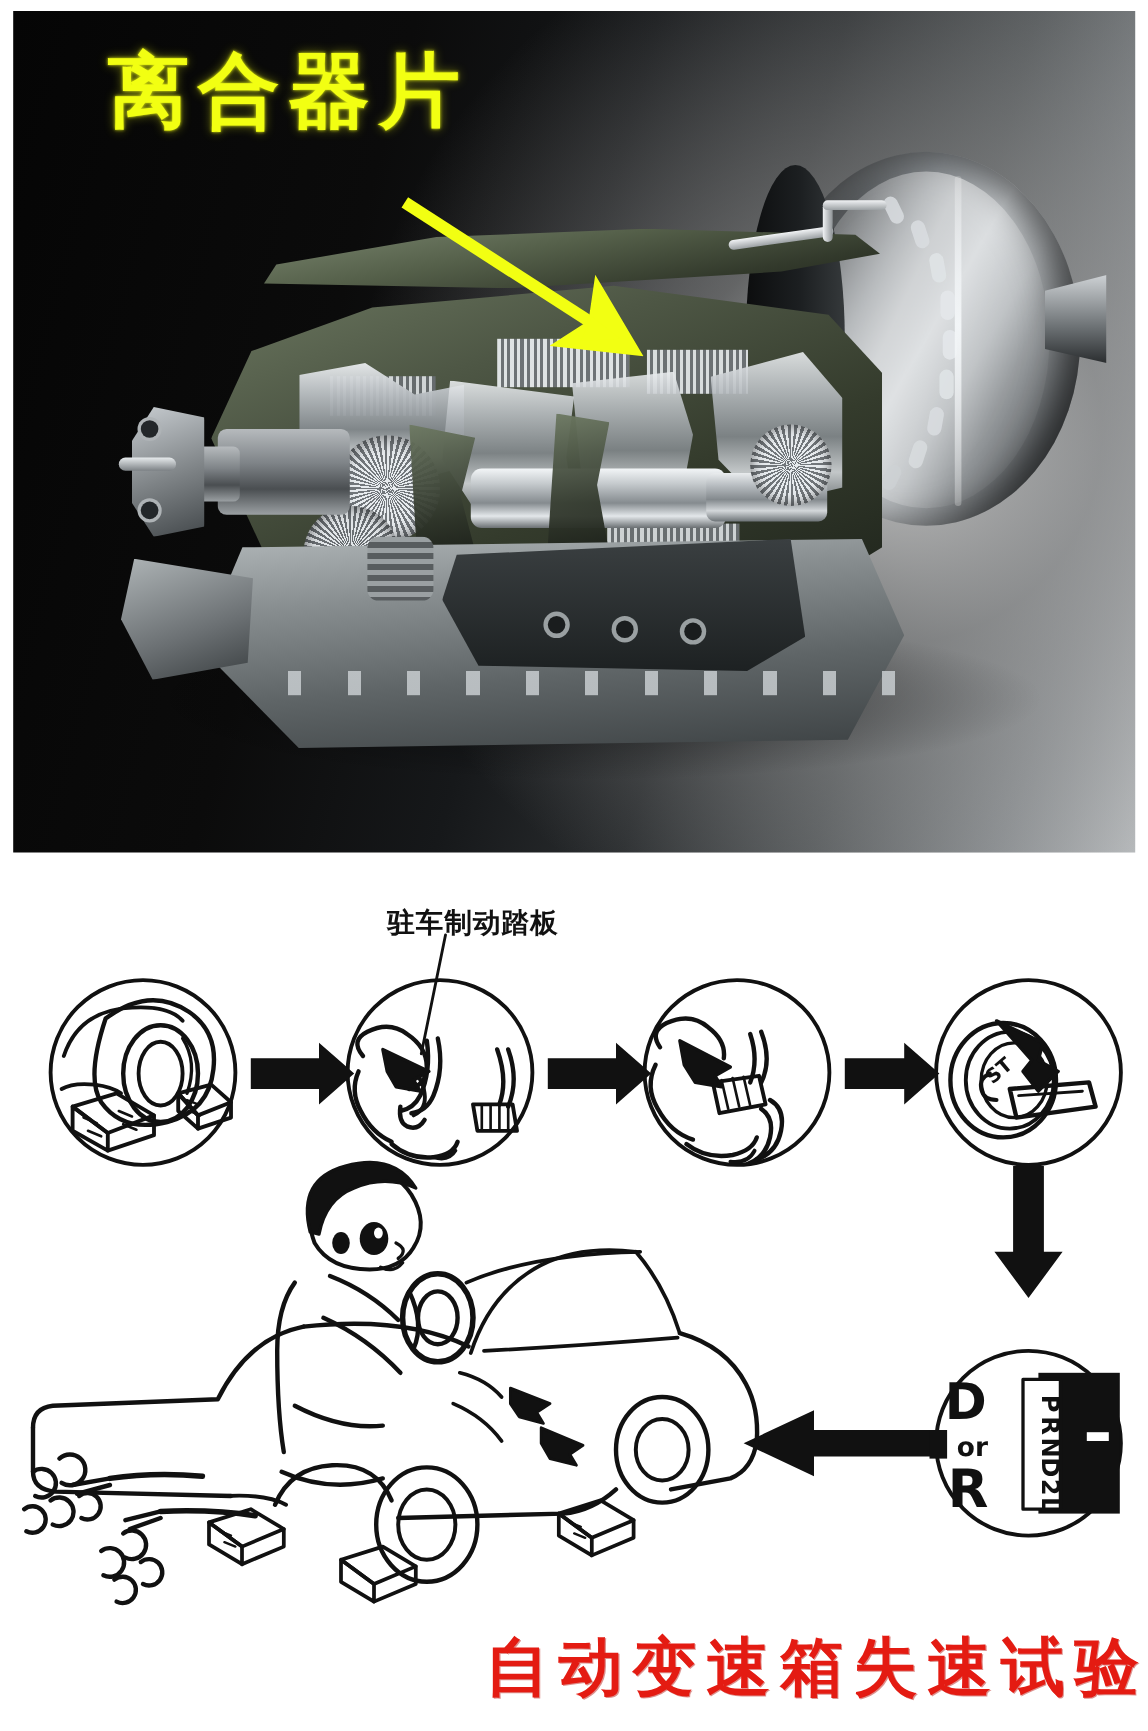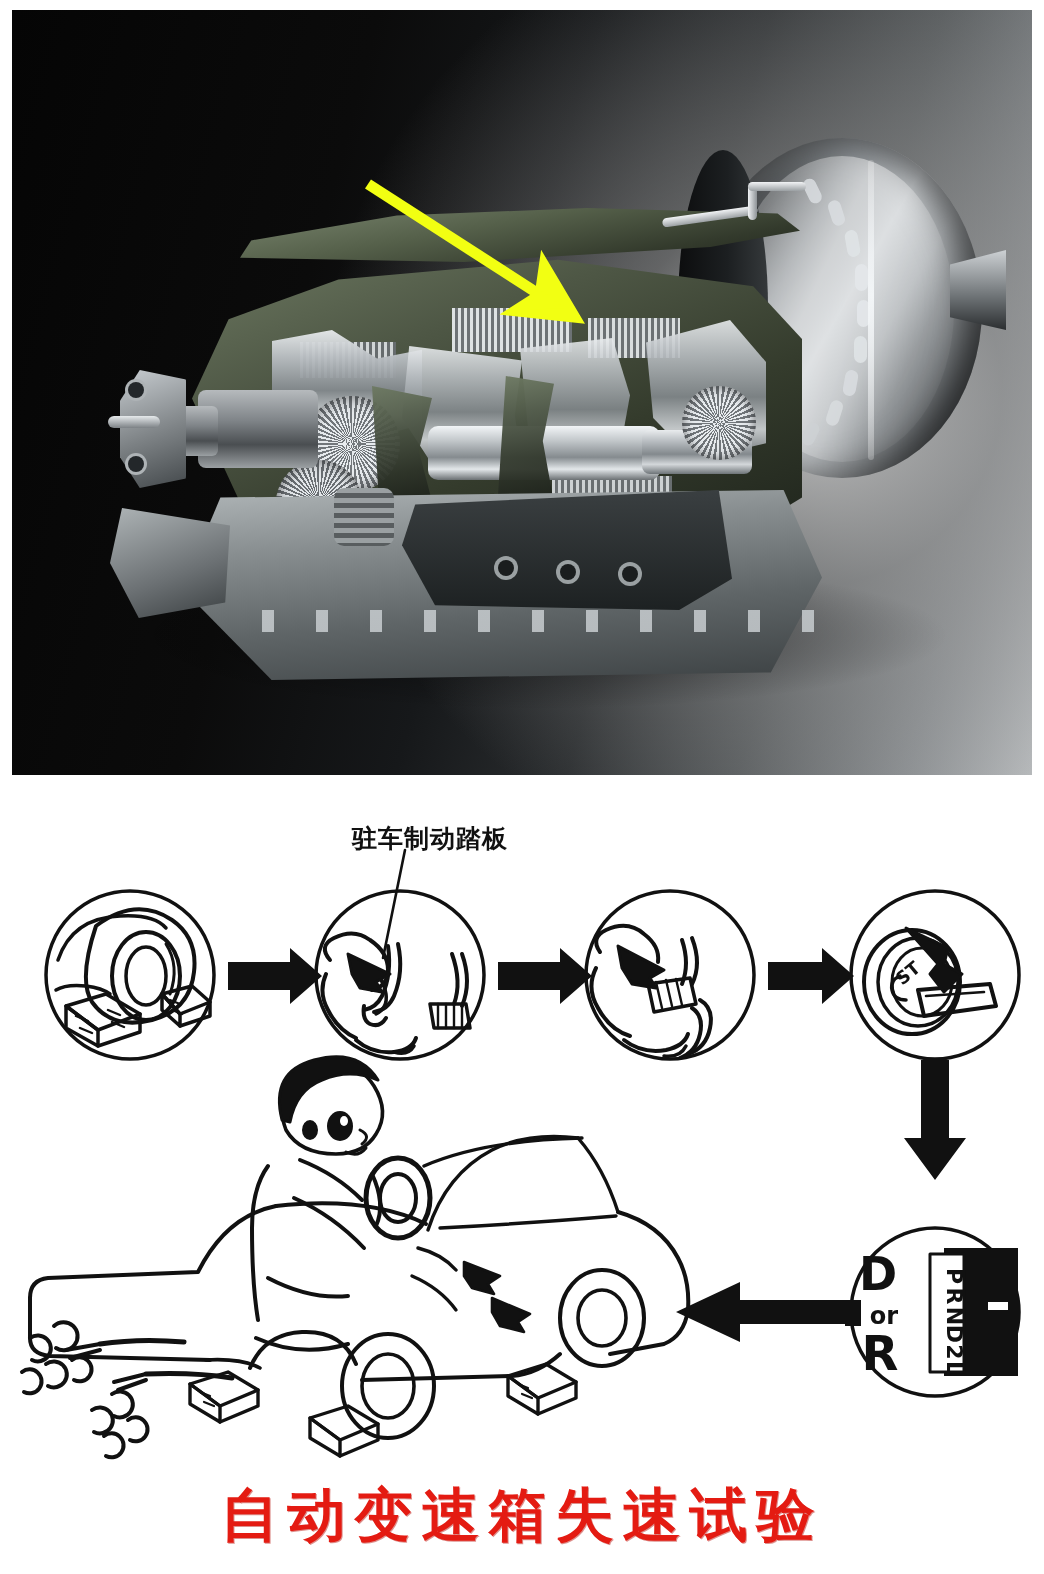"离合器片" div { html: none -> <div>离合器片</div> }
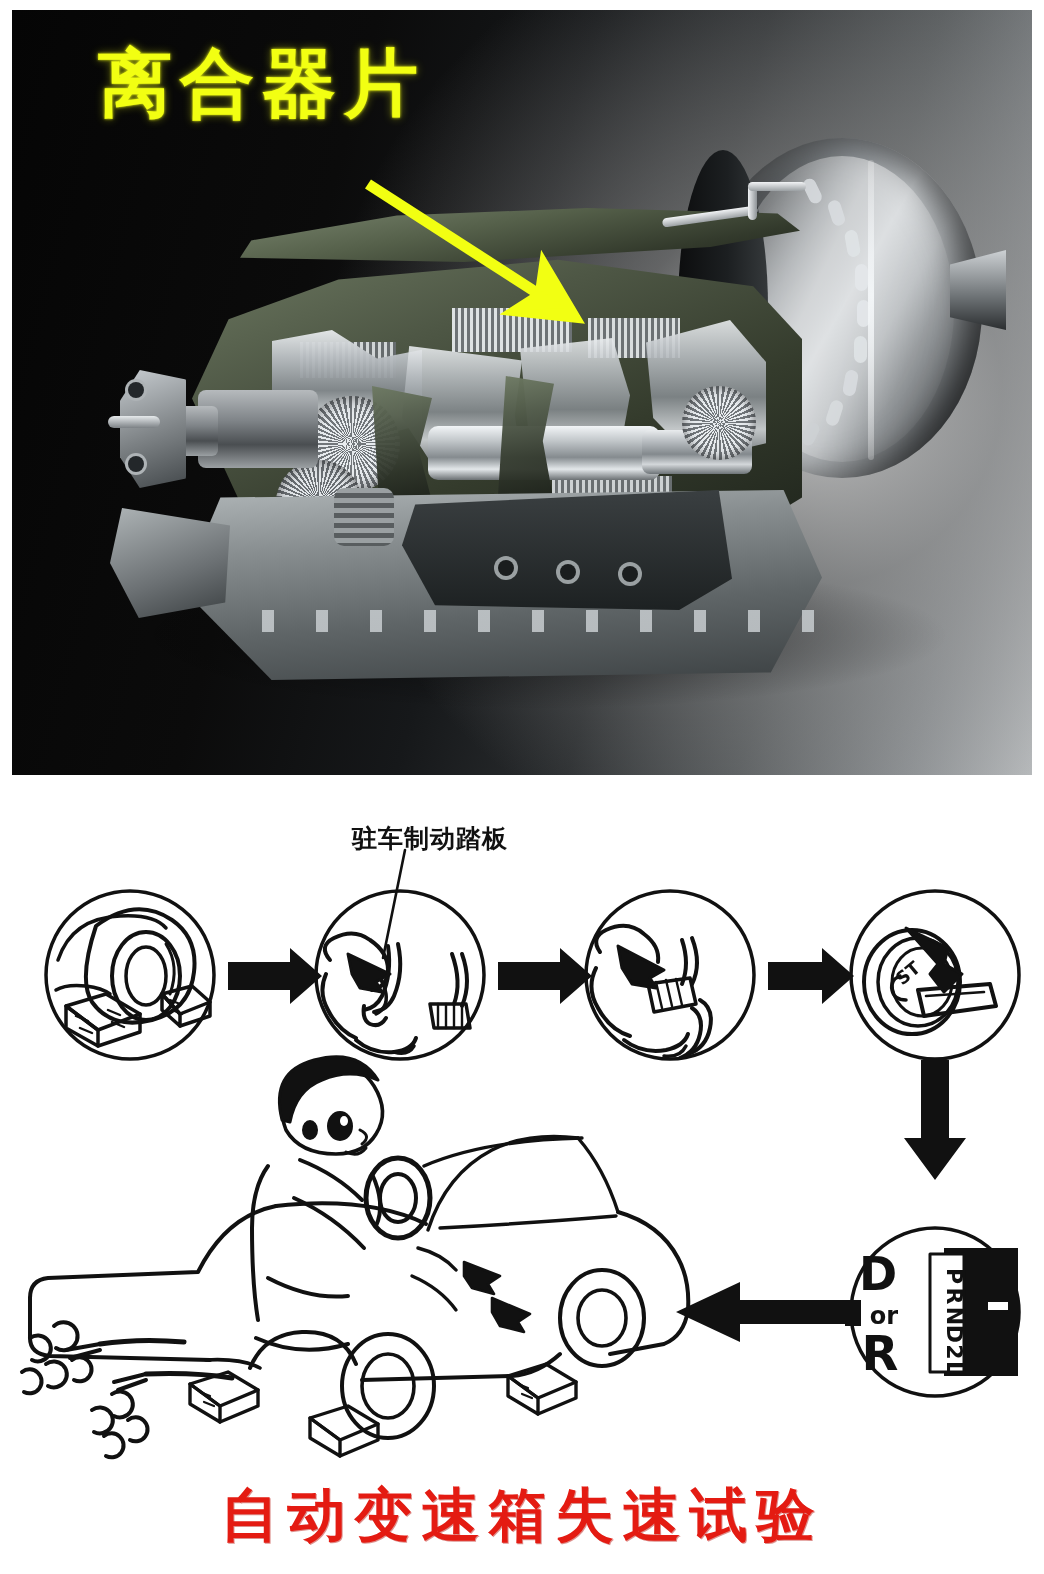"自动变速箱失速试验" #caption { text-align: center -> right }
